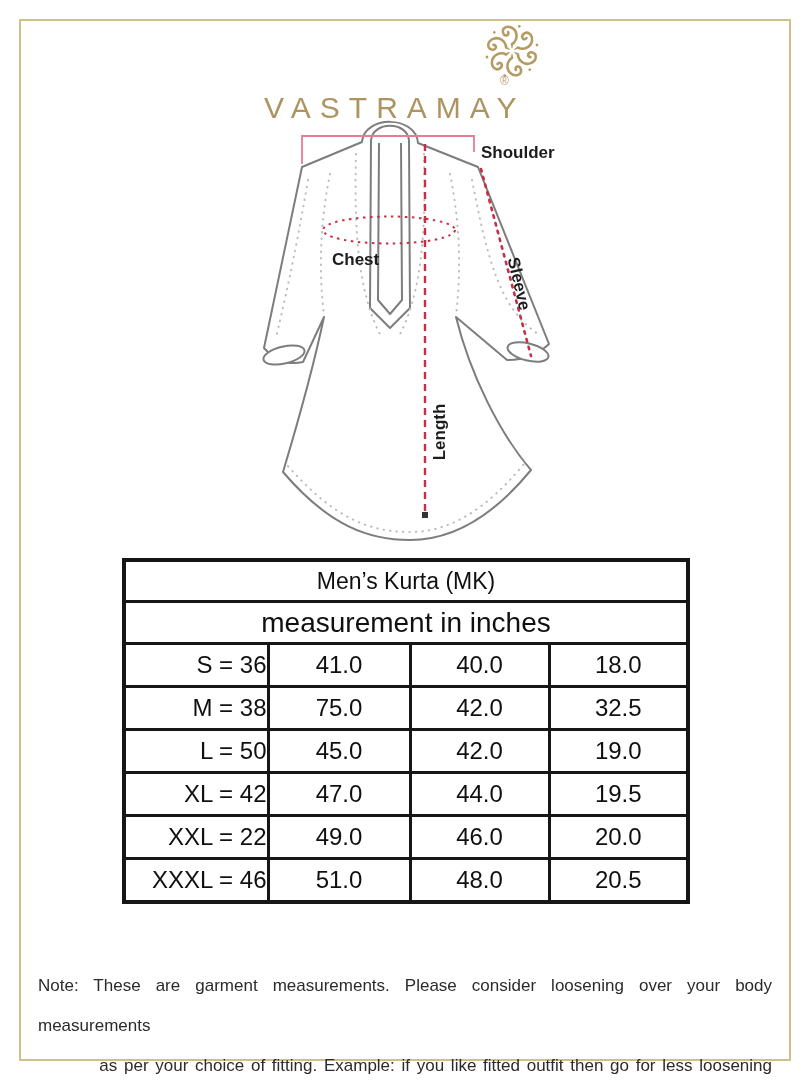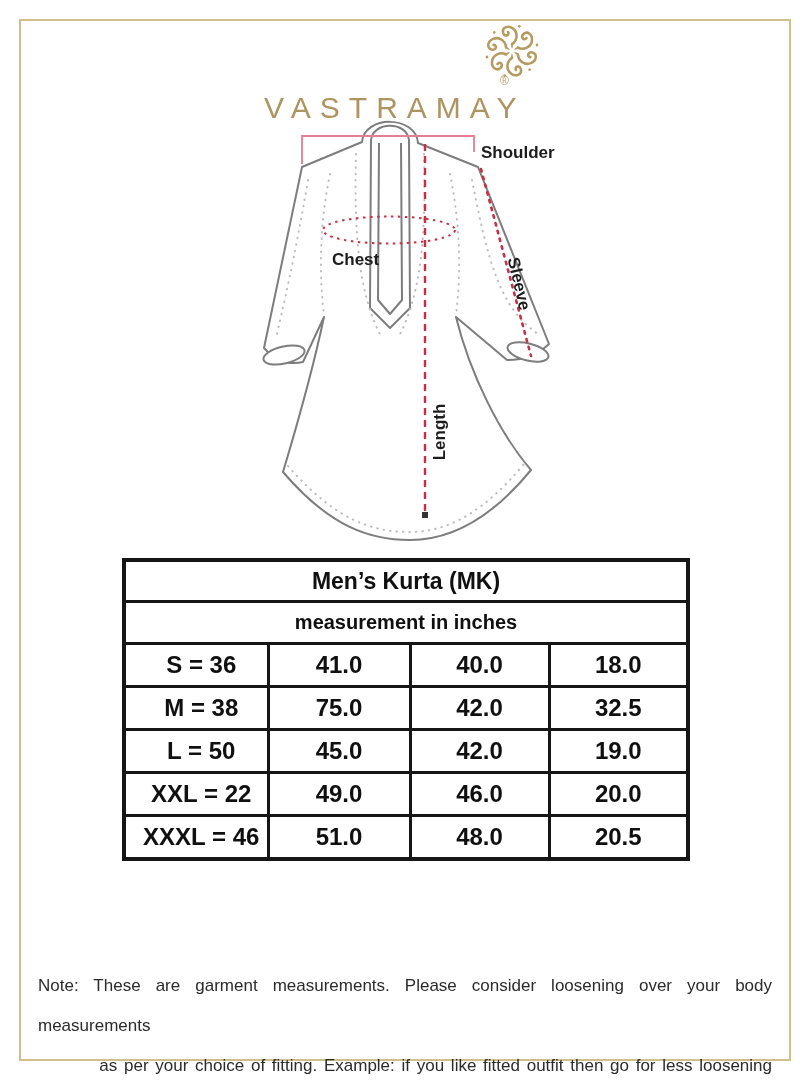"Men’s Kurta (MK)" table.size-table td,table.size-table th { font-weight: 700 -> 400 }
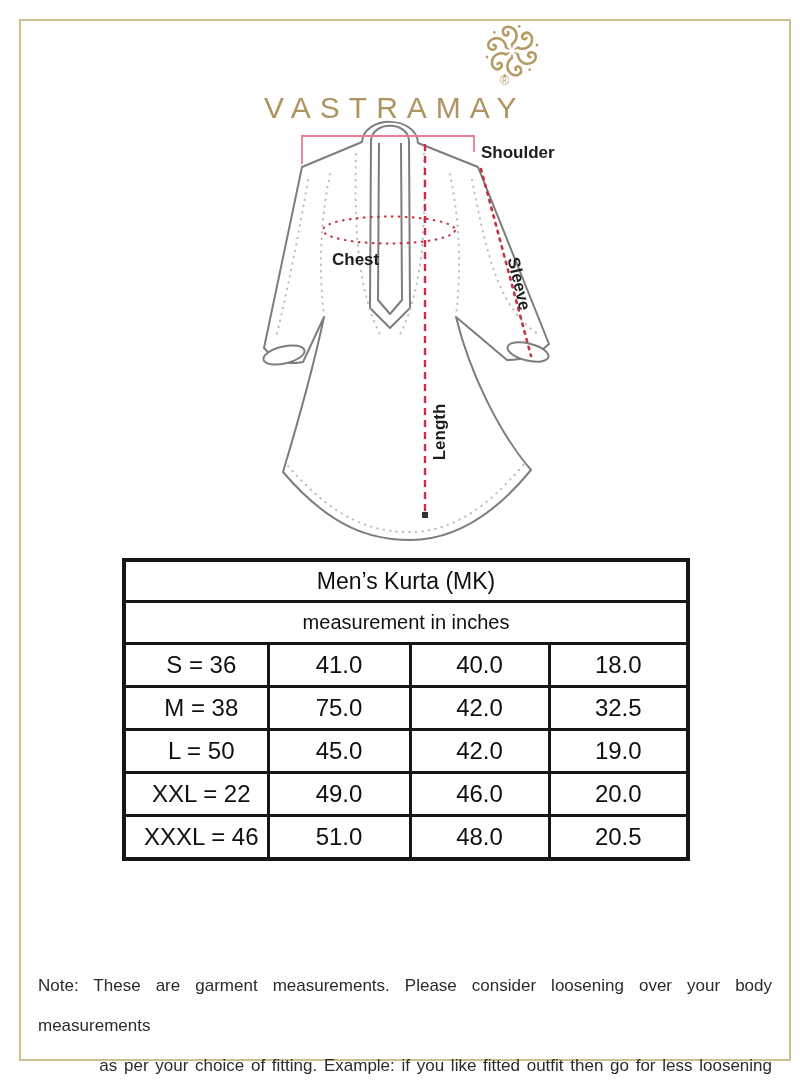"measurement in inches" .row-subtitle td { font-size: 20px -> 28px }
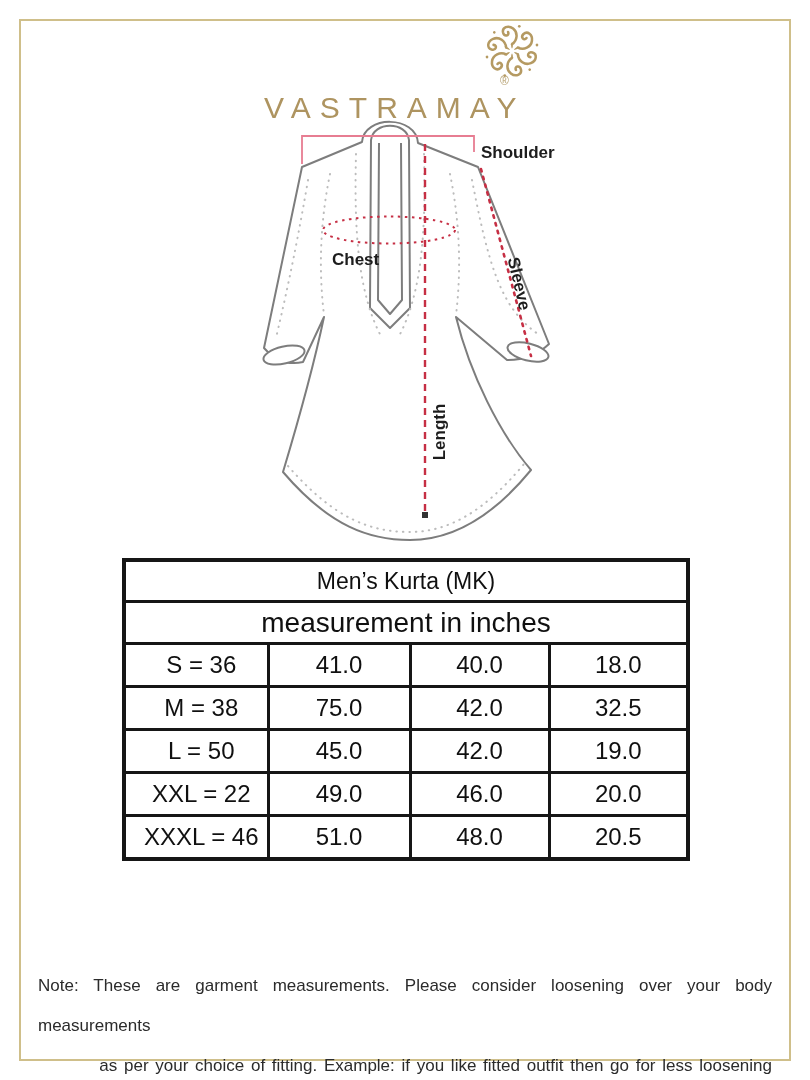"S = 36" .row-data td.size-cell { text-align: center -> right }
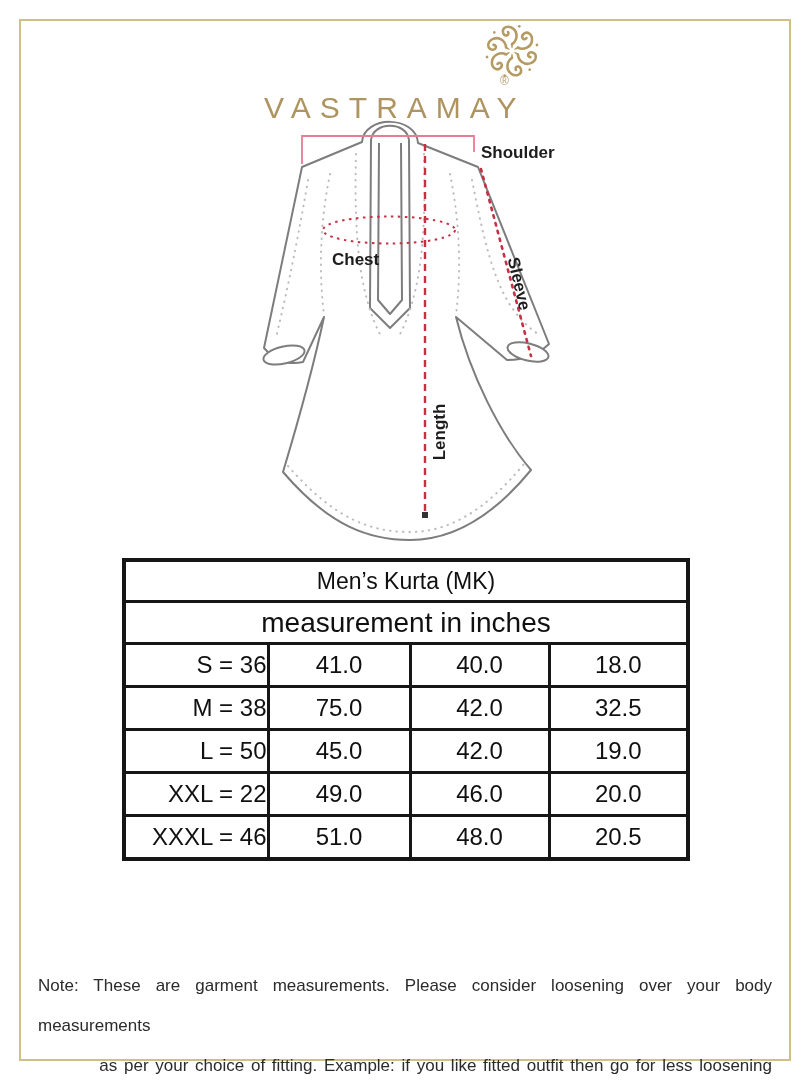"XL = 42" tr.row-data { html: none -> <tr> <td>XL = 42</td> <td>47.0</td> <td>44.0</td> <td>19.5</td> </tr> }
